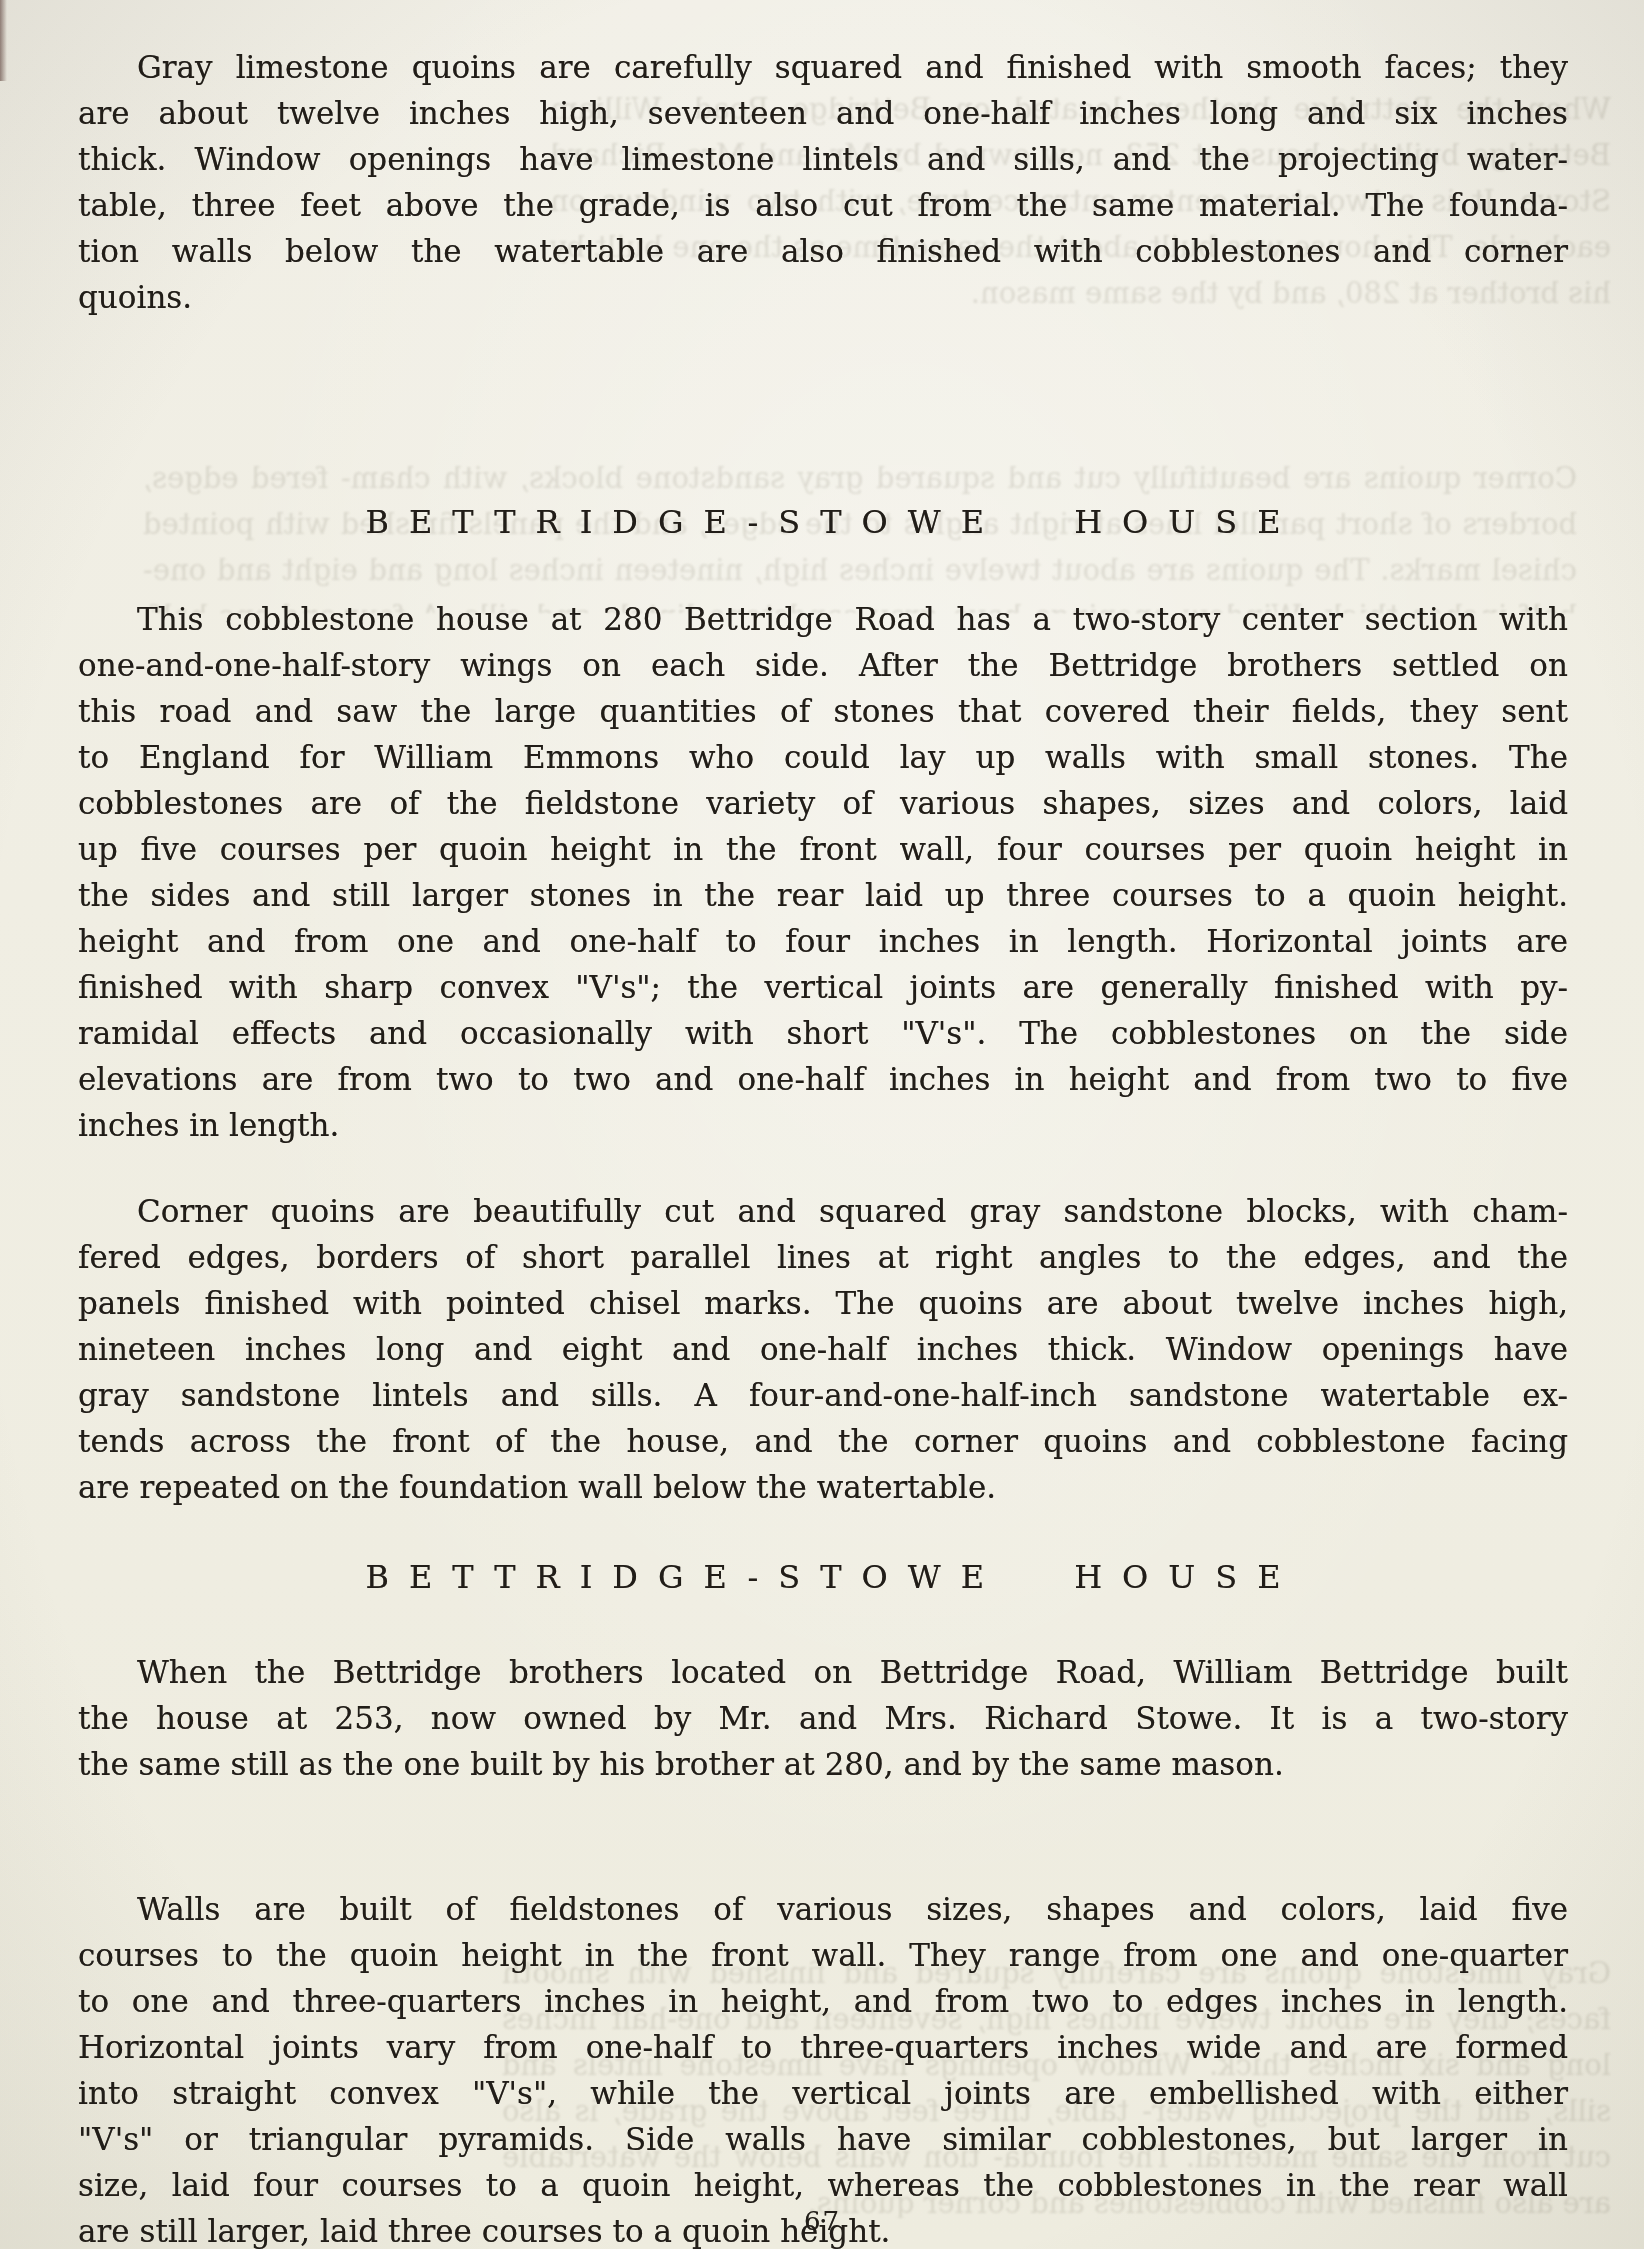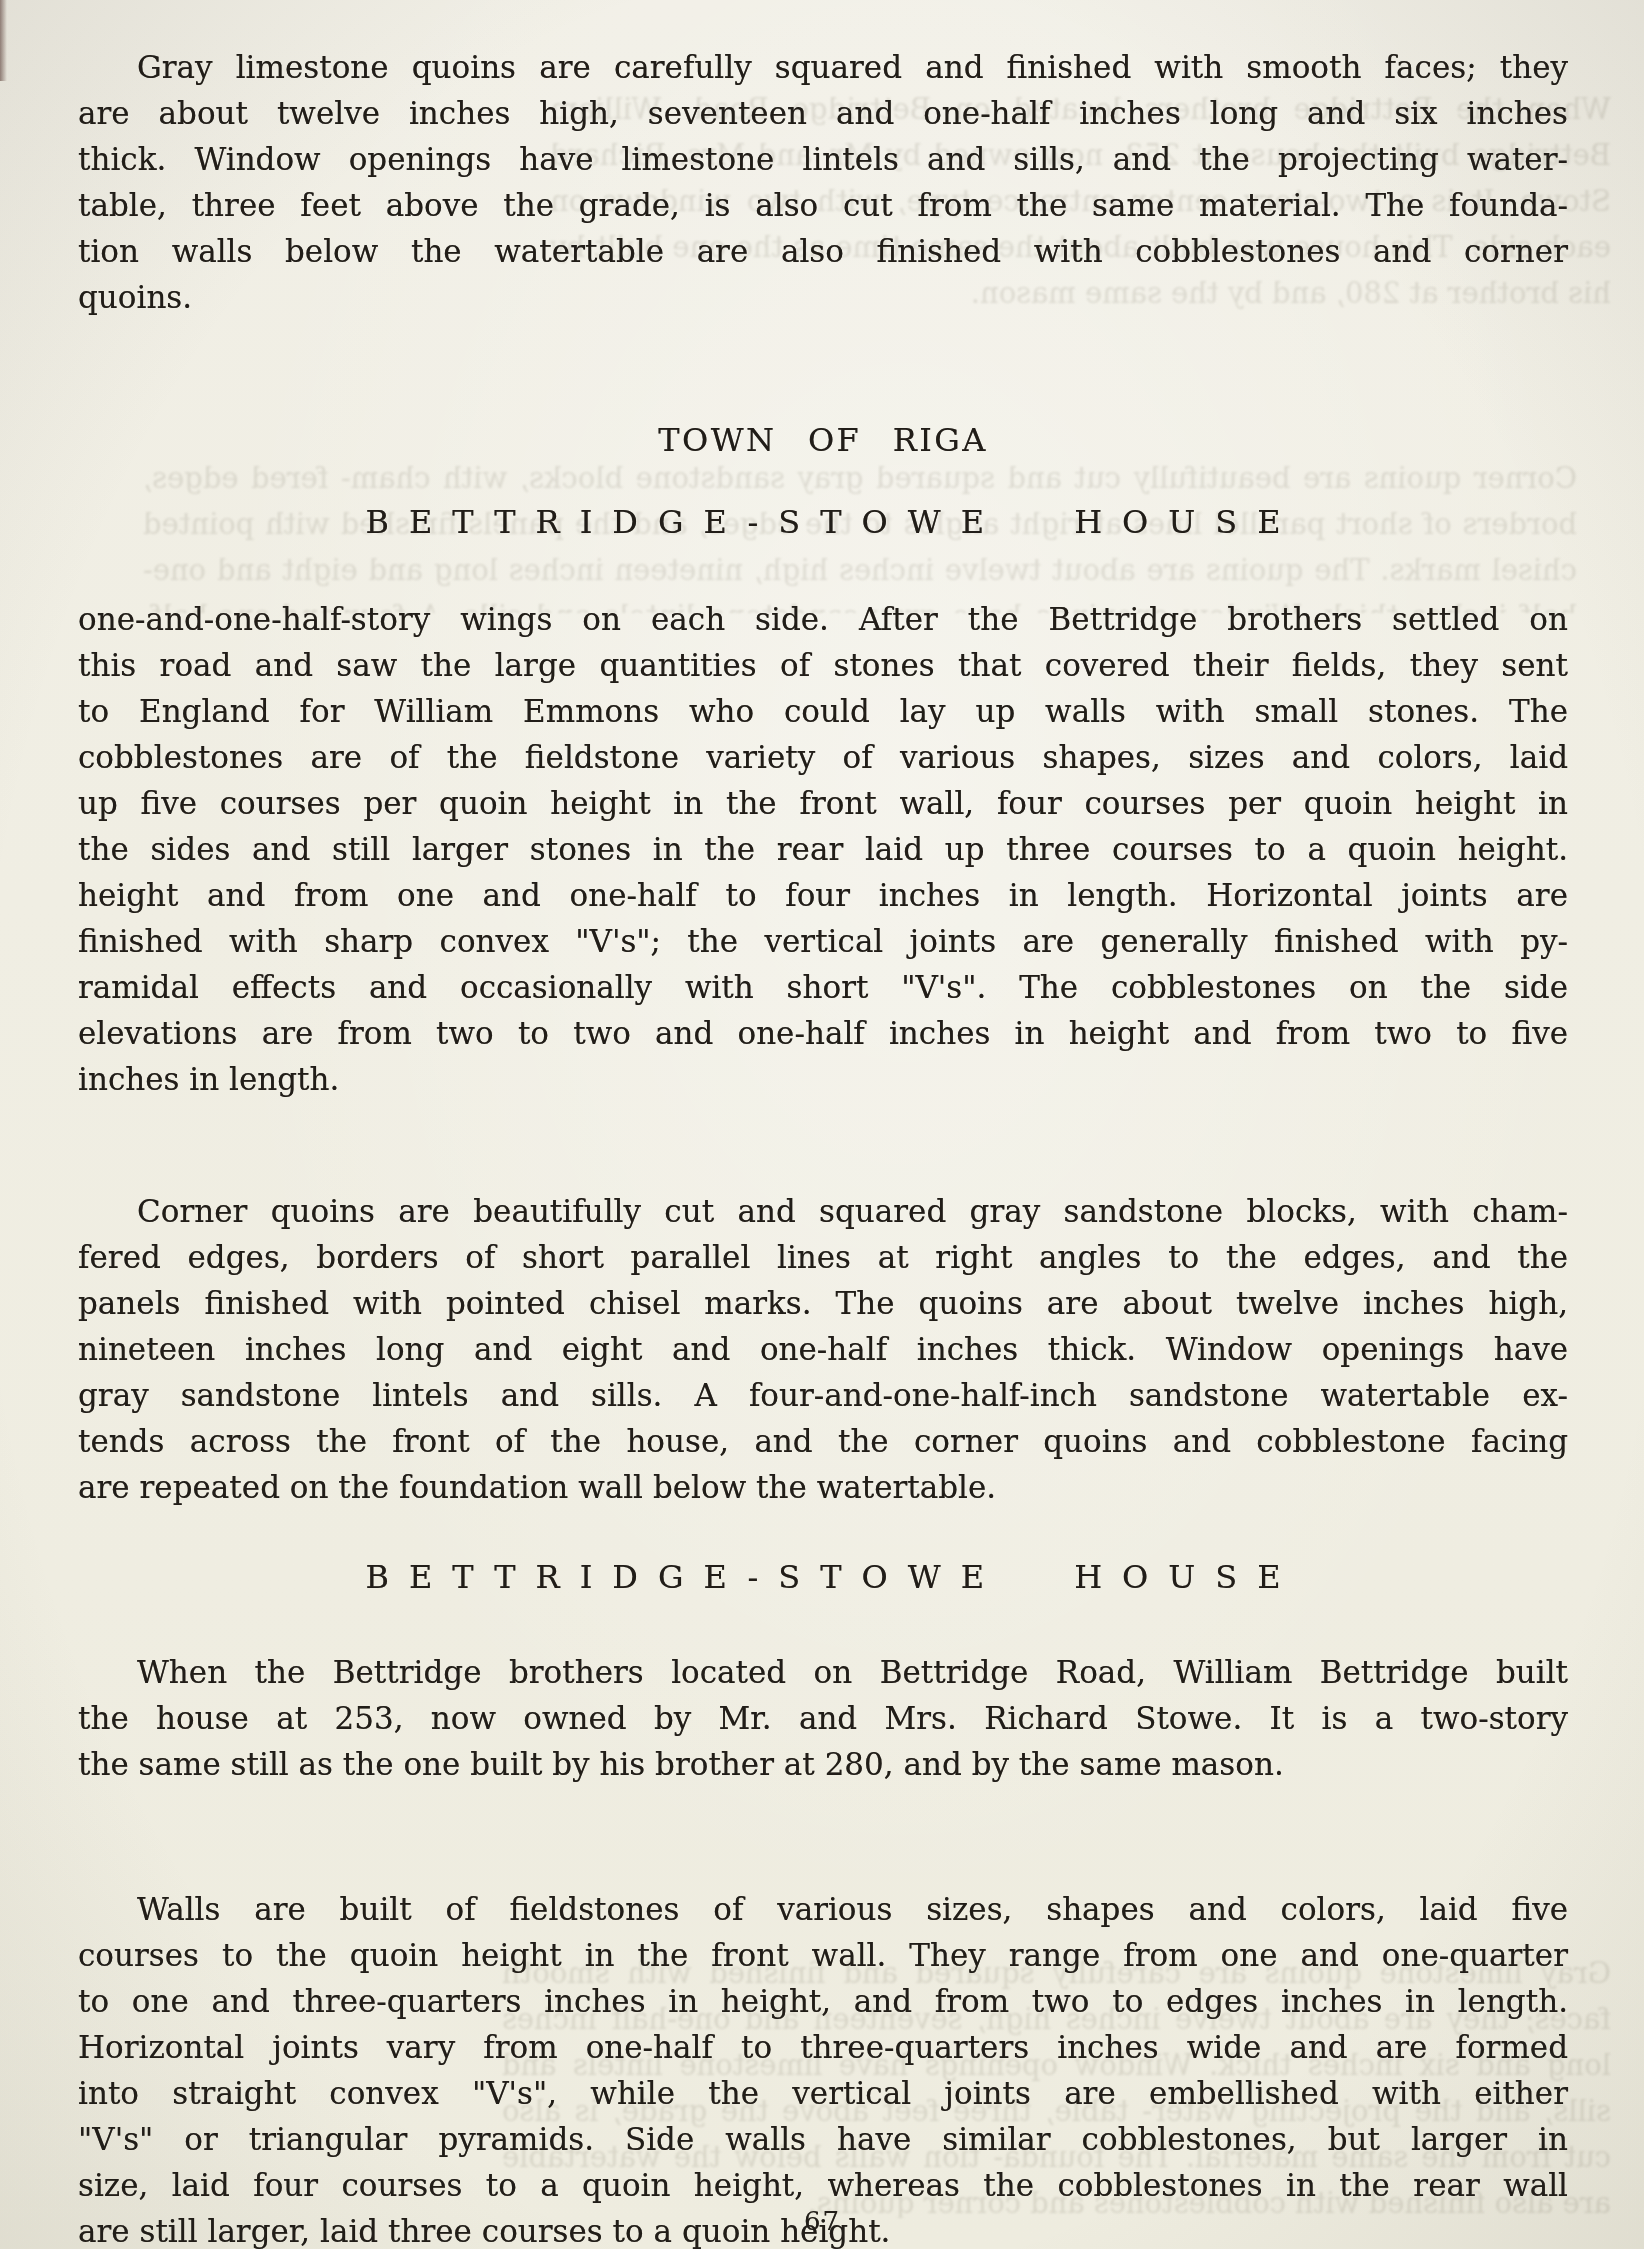"TOWN OF RIGA" h2.h-town { html: <h2>TOWN OF RIGA</h2> -> none }
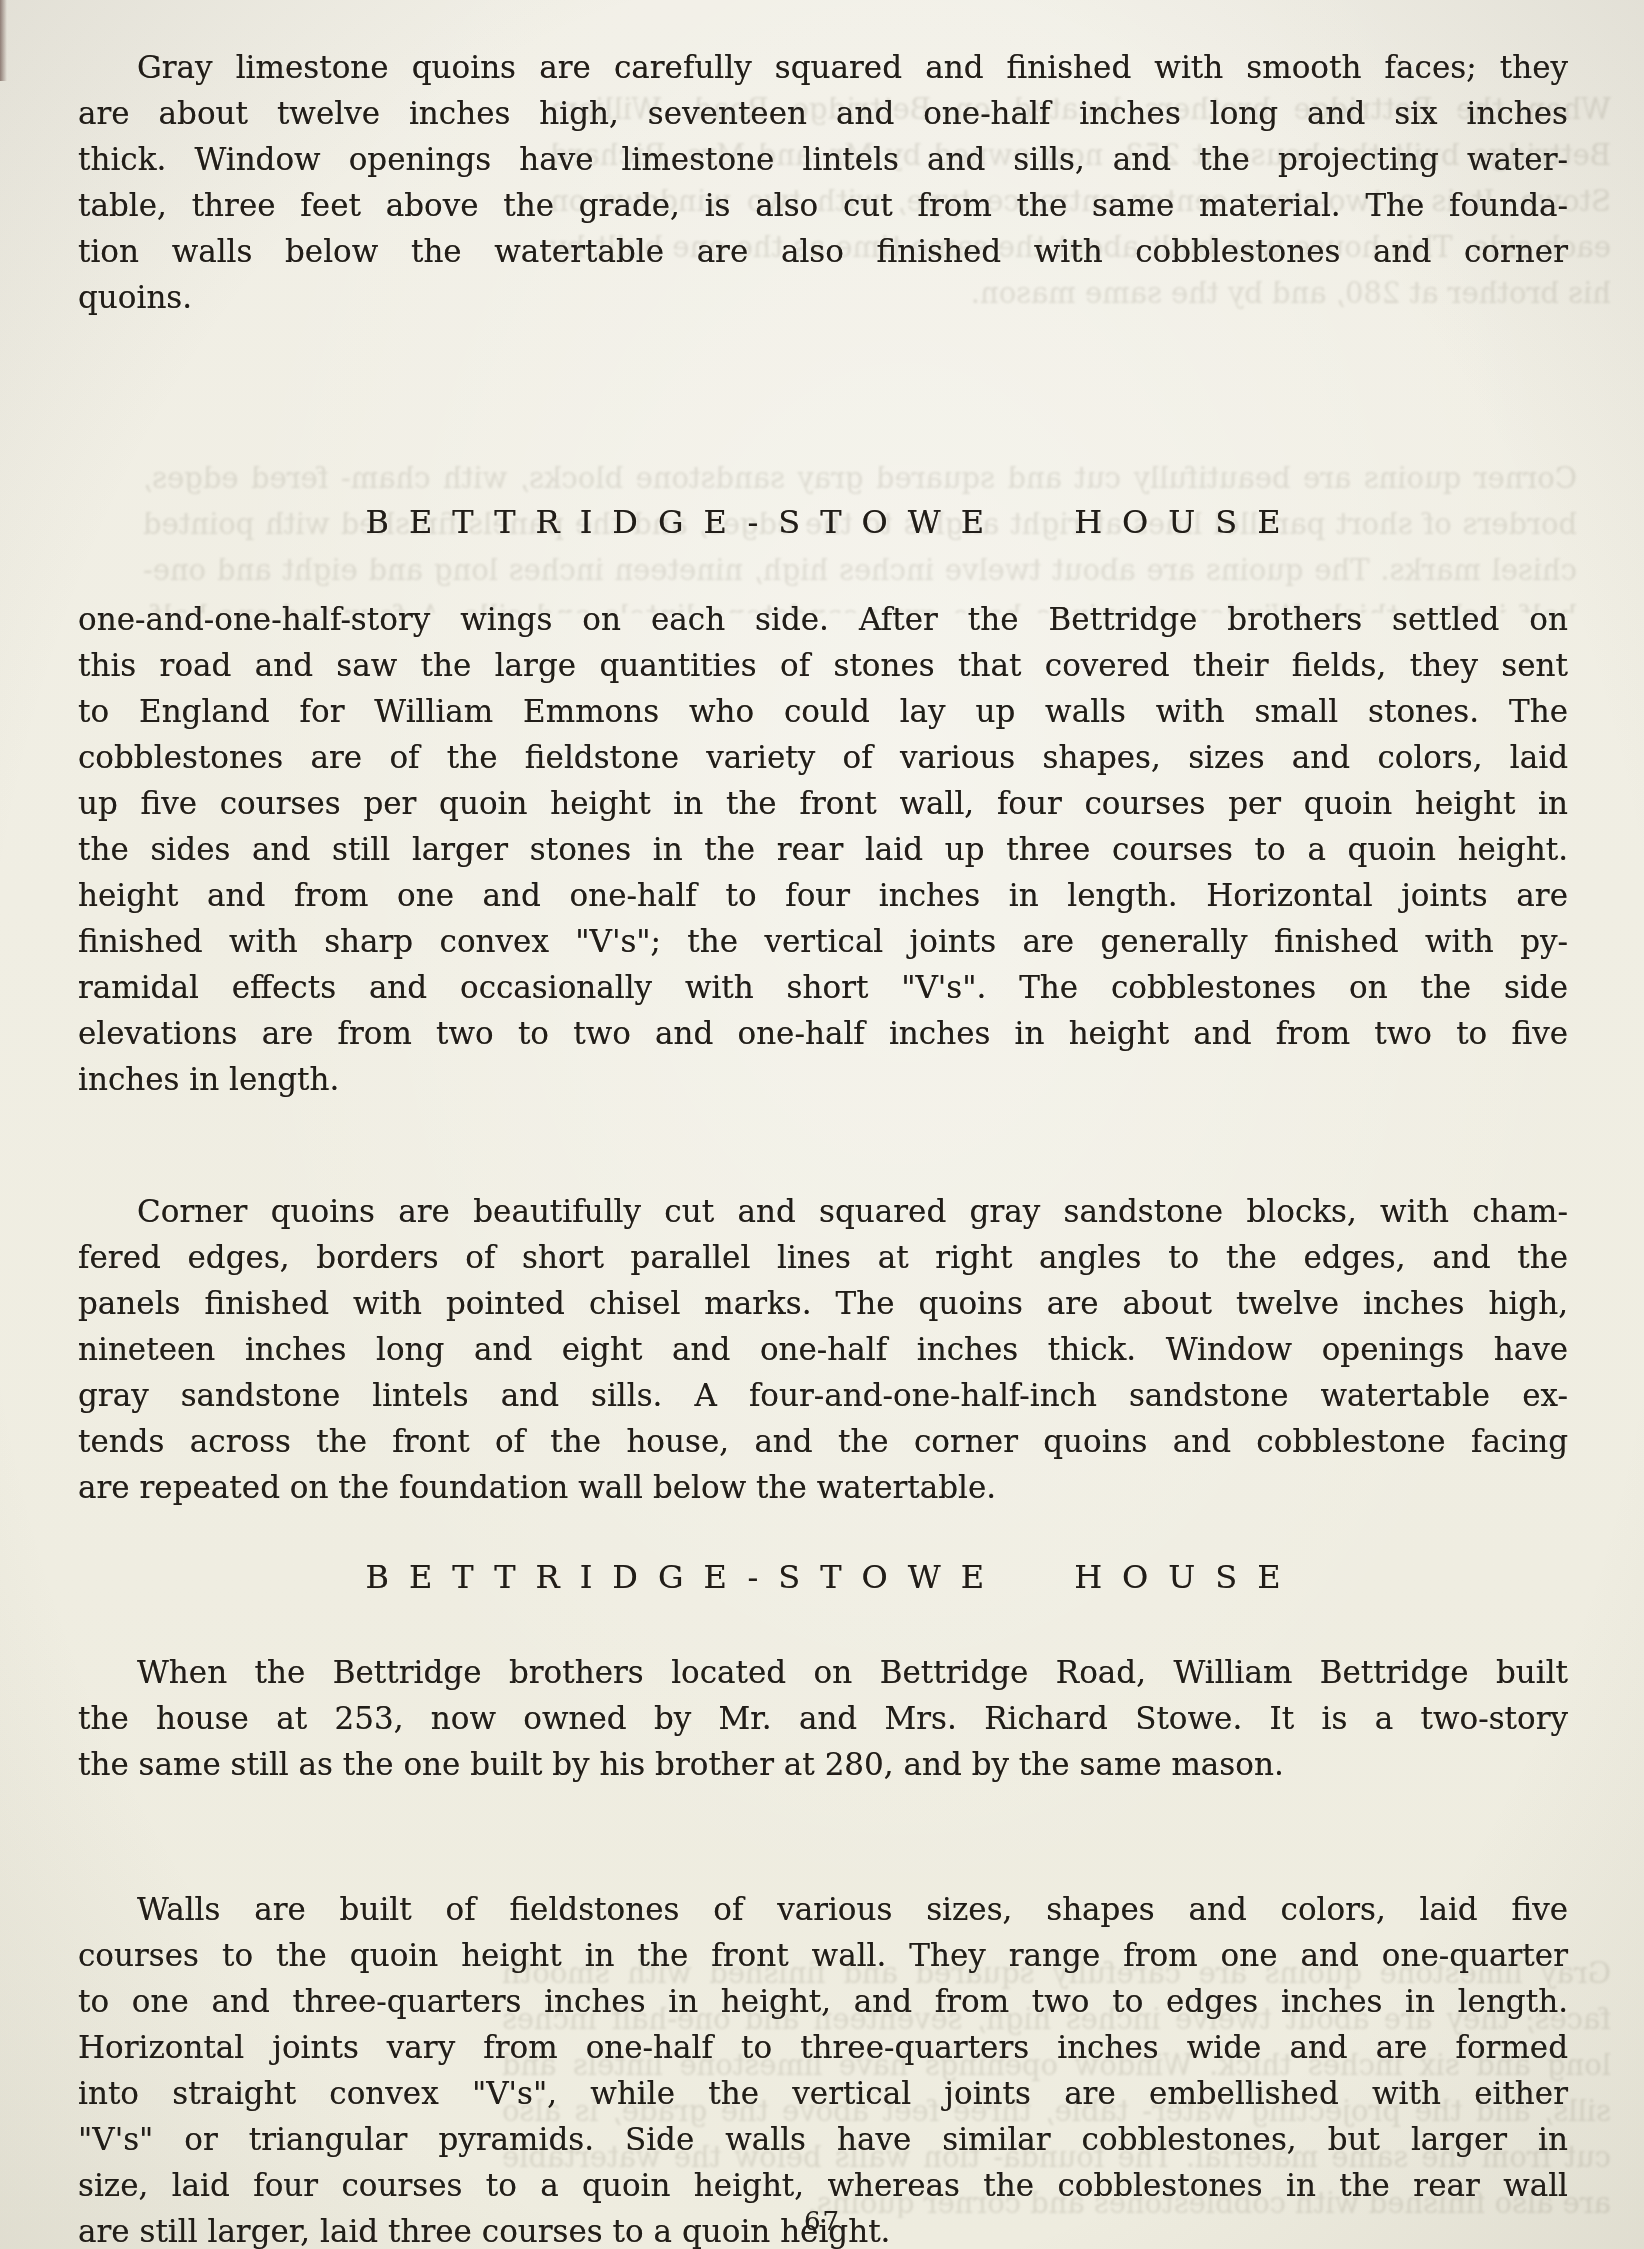"This cobblestone house at 280" div.line { html: none -> <div>This cobblestone house at 280 Bettridge Road has a two-story center section with</div> }
